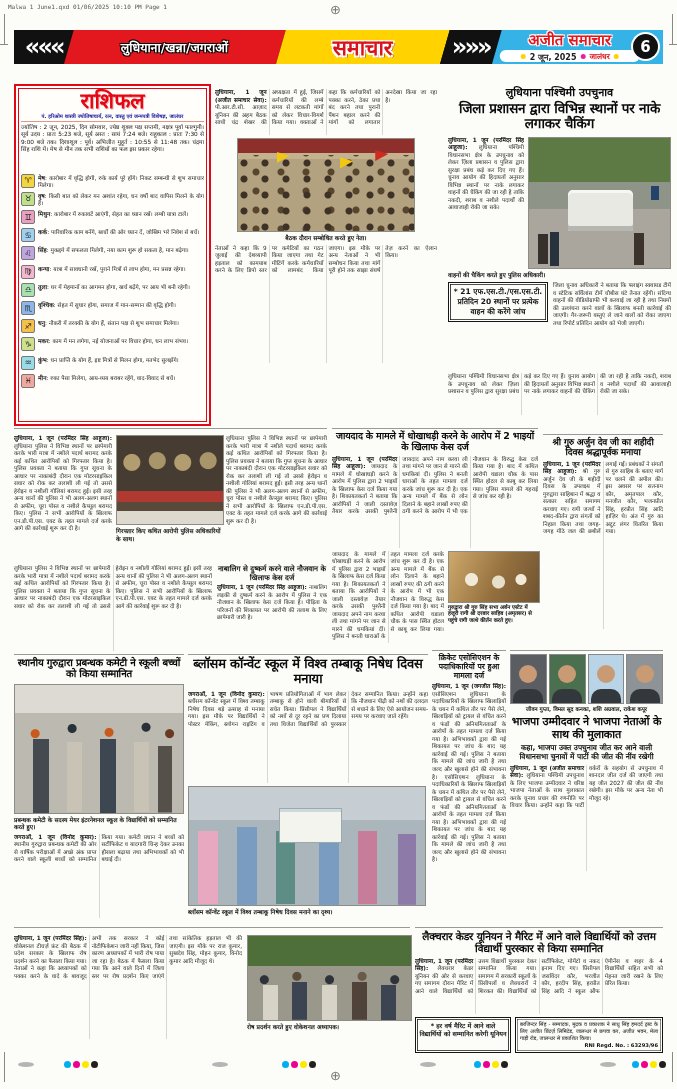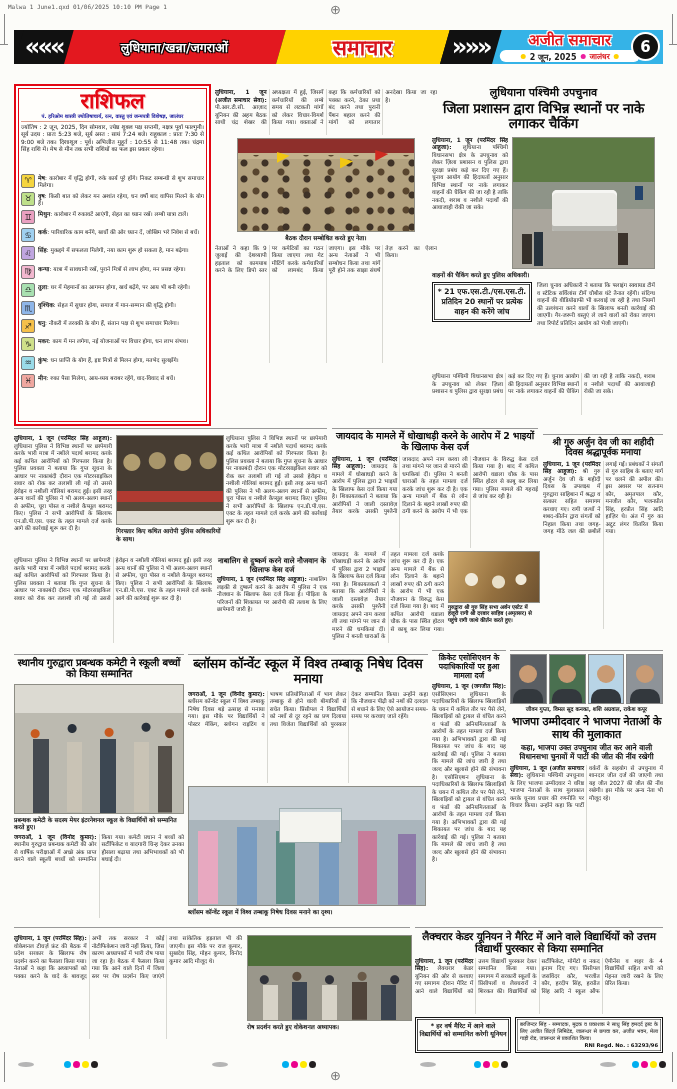"लुधियाना पश्चिमी उपचुनाव" div.abs { left: 432px -> 448px }
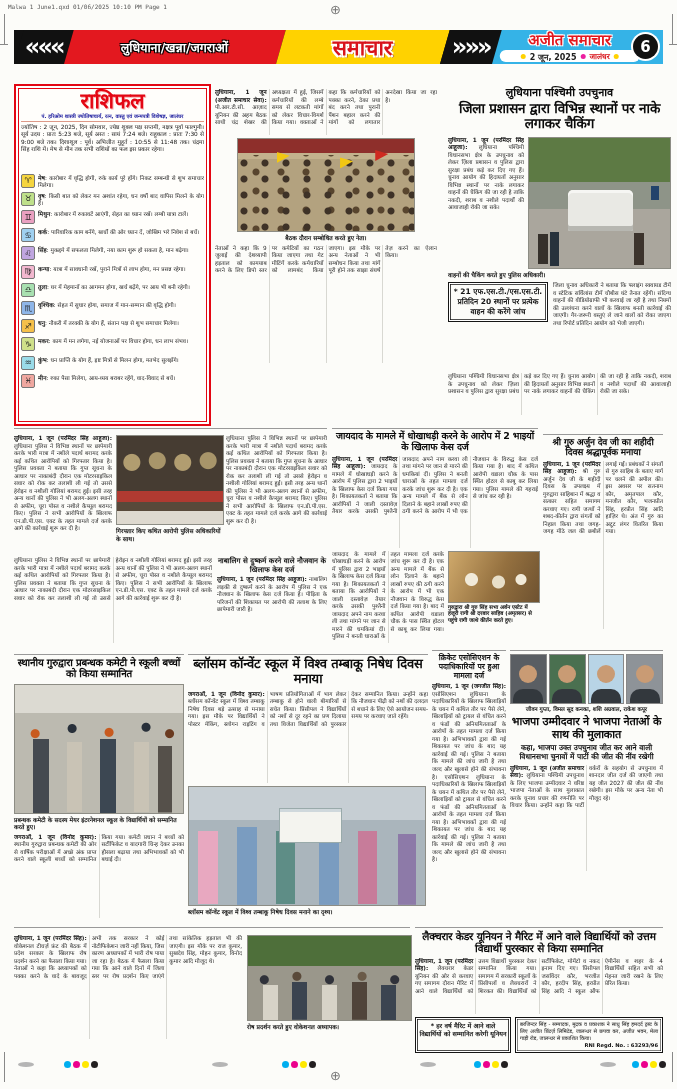"नाबालिग से दुष्कर्म करने वाले" div { margin-top: 4px -> 12px }
